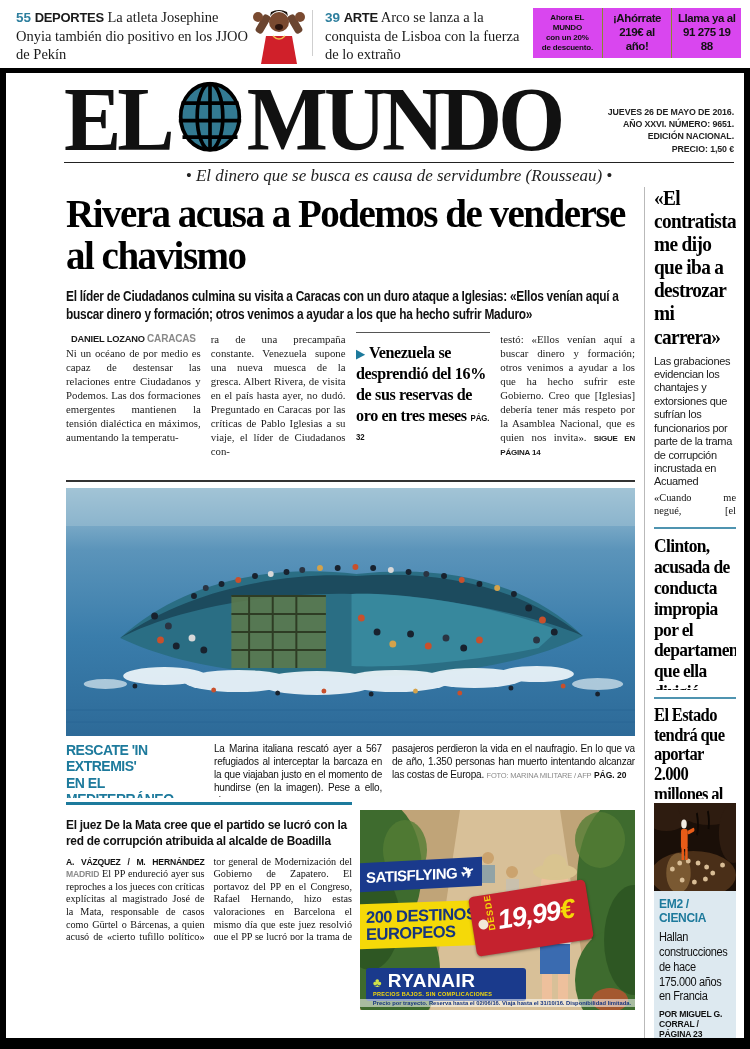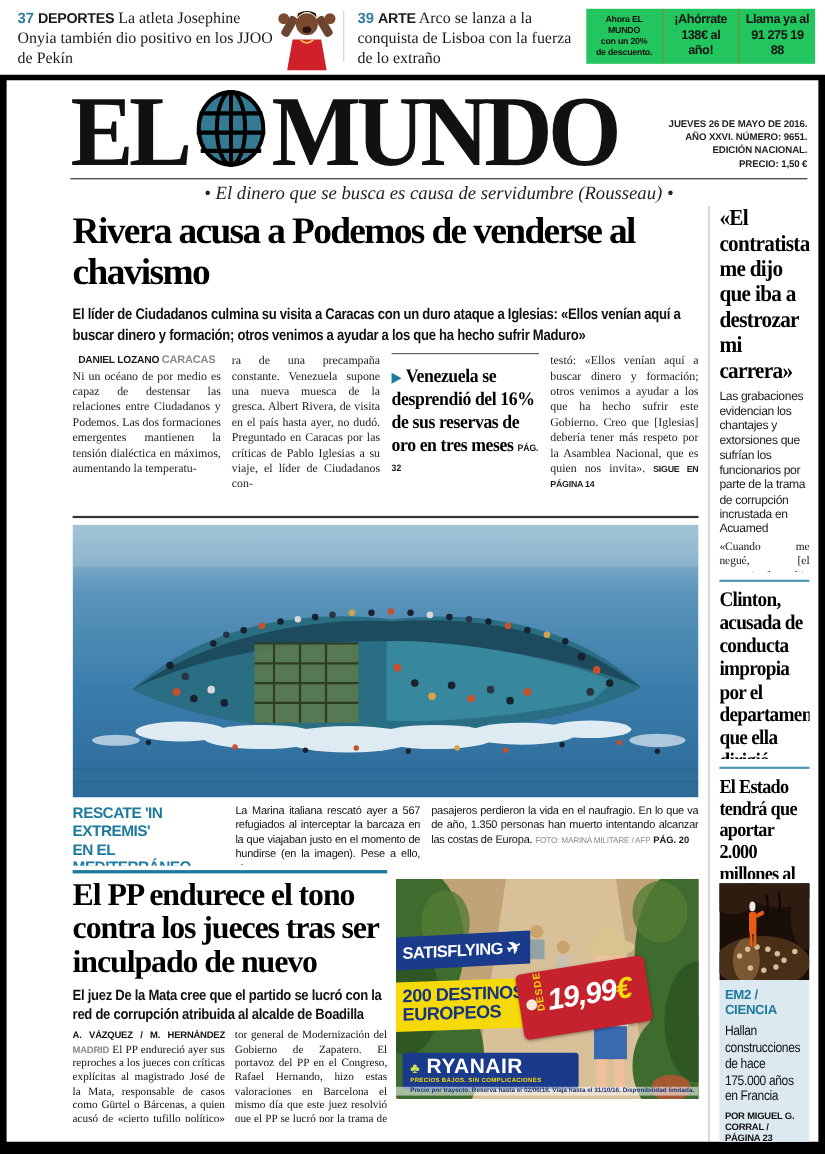"37" span.num { text: 37 -> 55 }
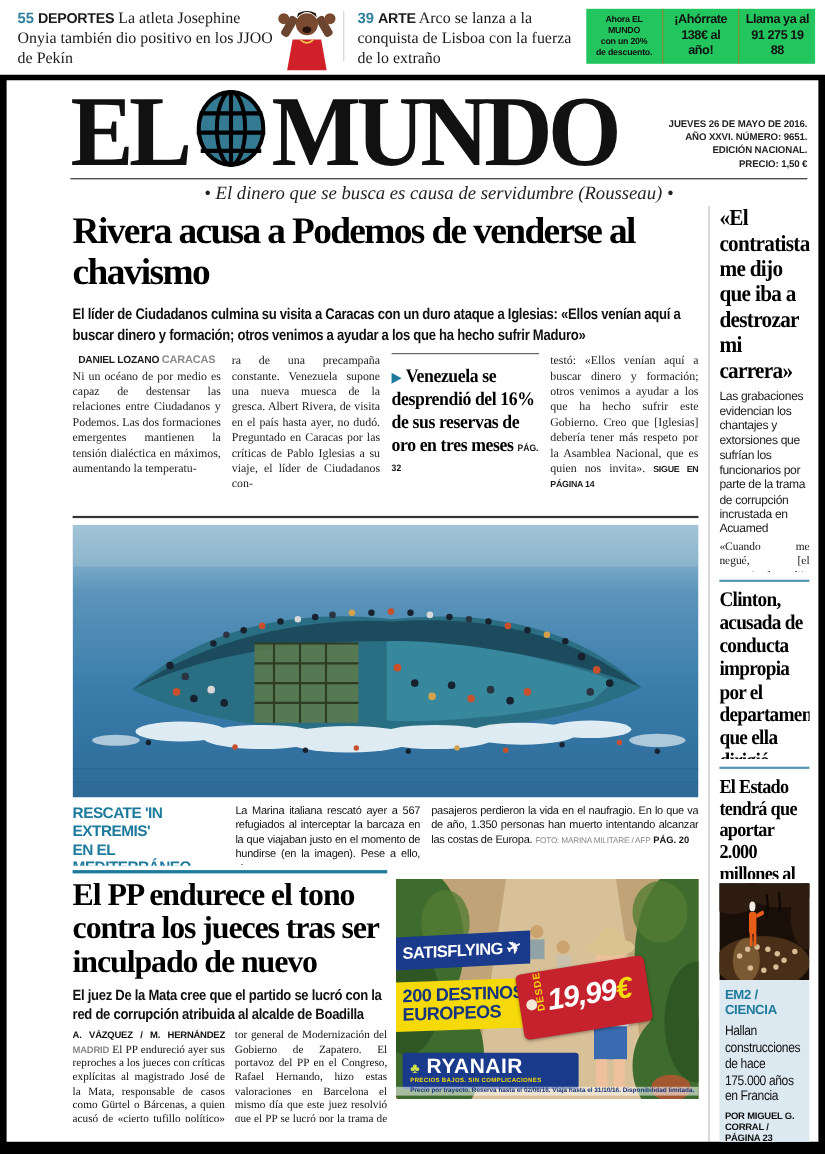"Ahora EL MUNDO" .promo { background: #22c55e -> #d946ef }
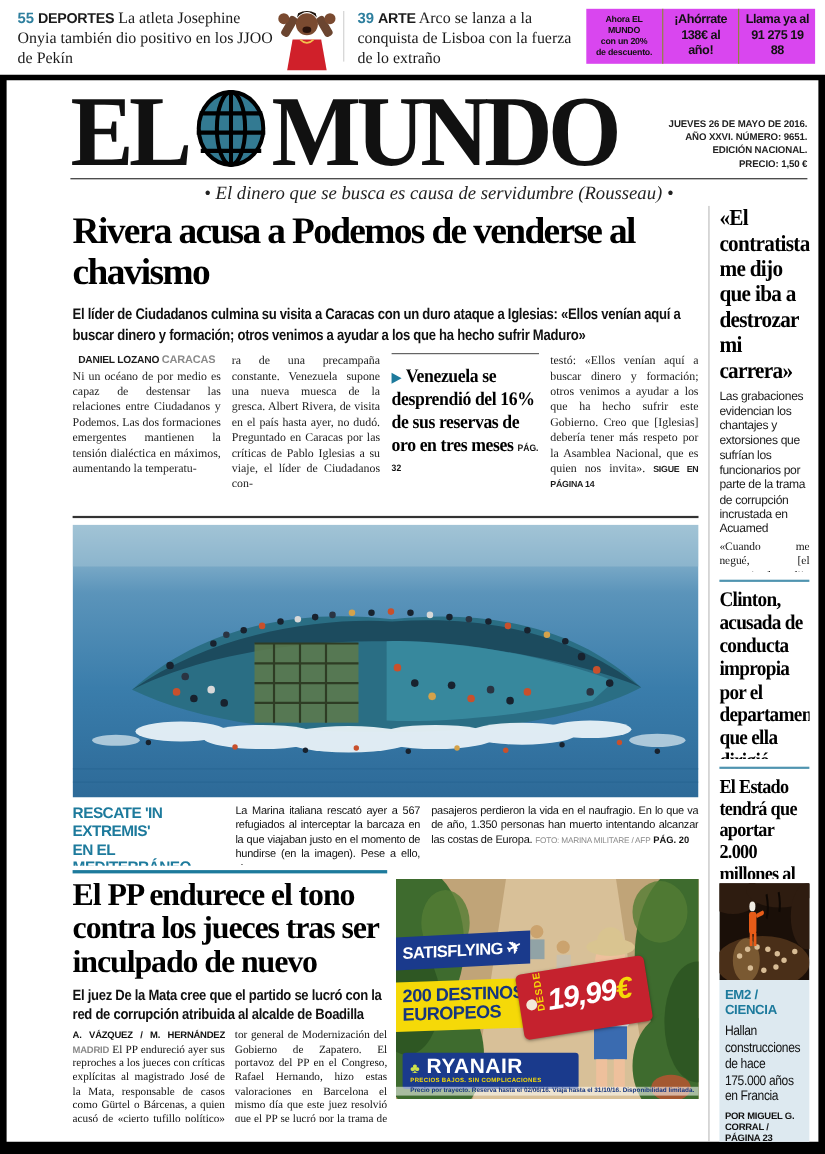"138€ al año!" div { text: 138€ -> 219€ }
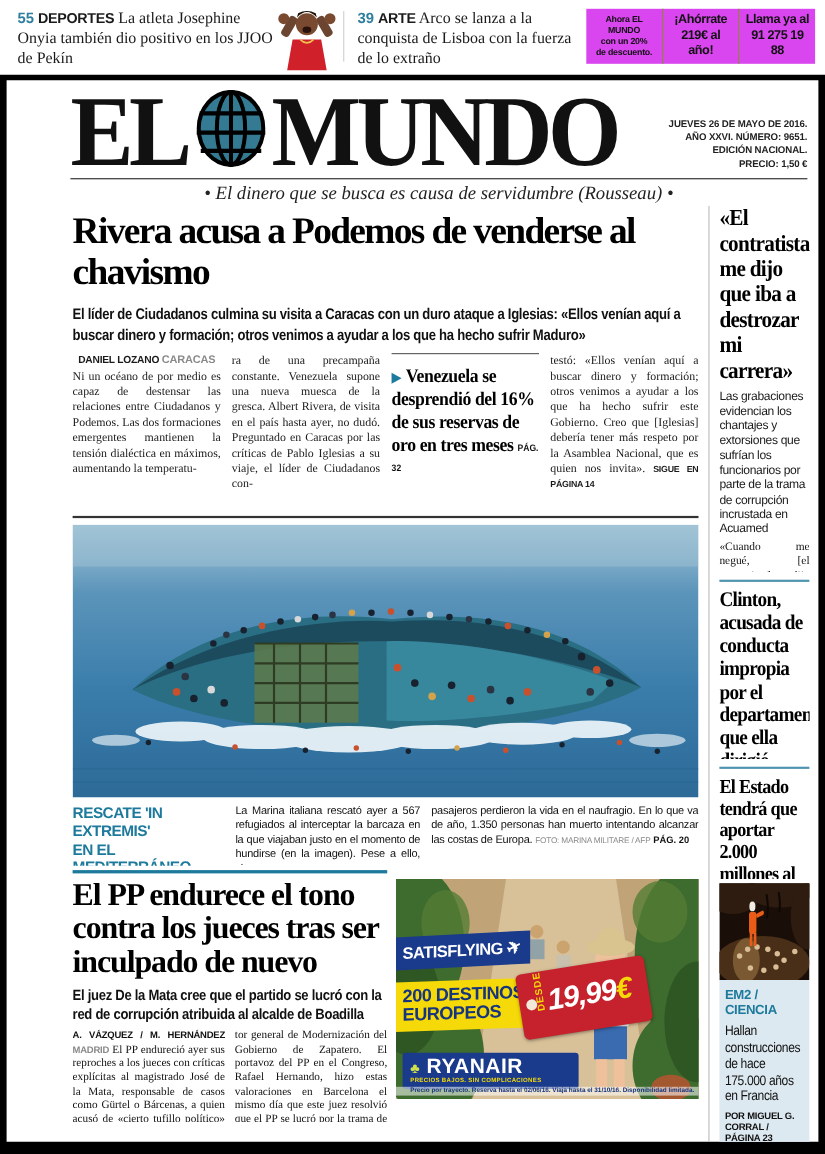"Rivera acusa a Podemos de" .lead-headline { font-size: 34px -> 39px }
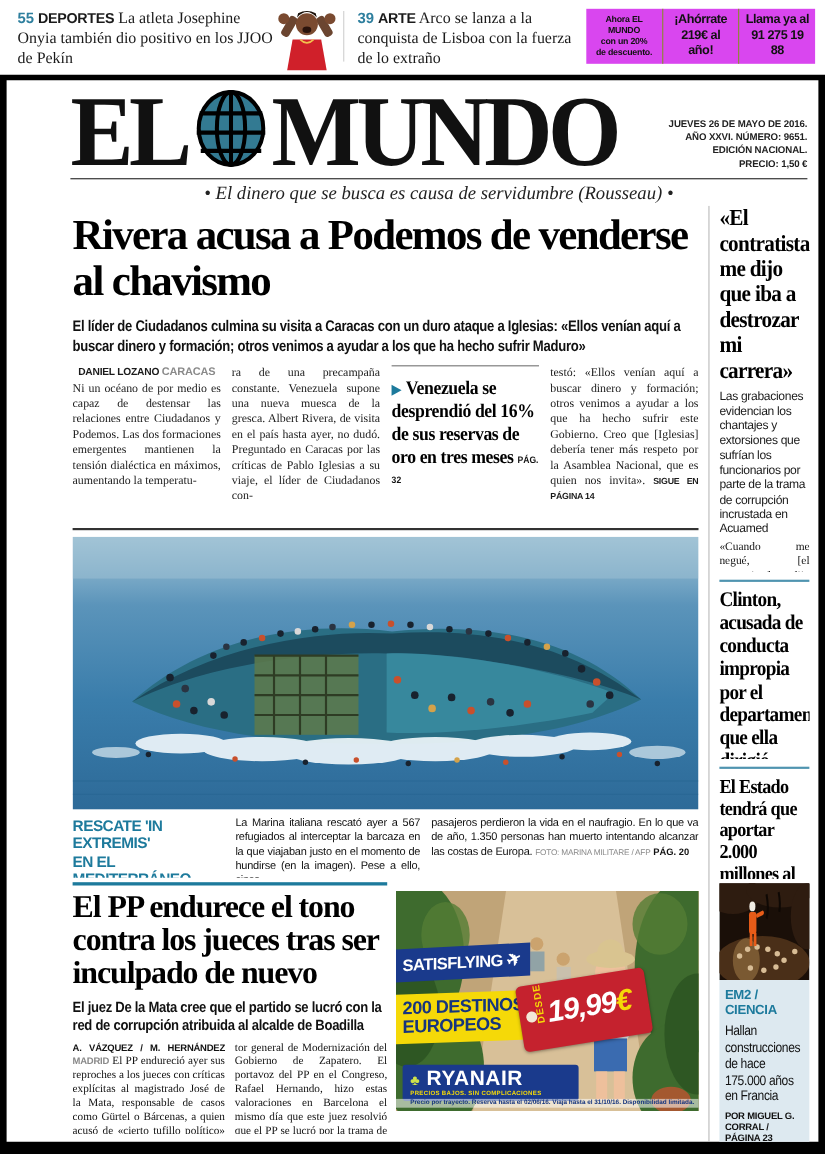"El PP endurece el tono" h2.pp-headline { html: <h2>El PP endurece el tono contra los jueces tras ser inculpado de nuevo</h2> -> none }
